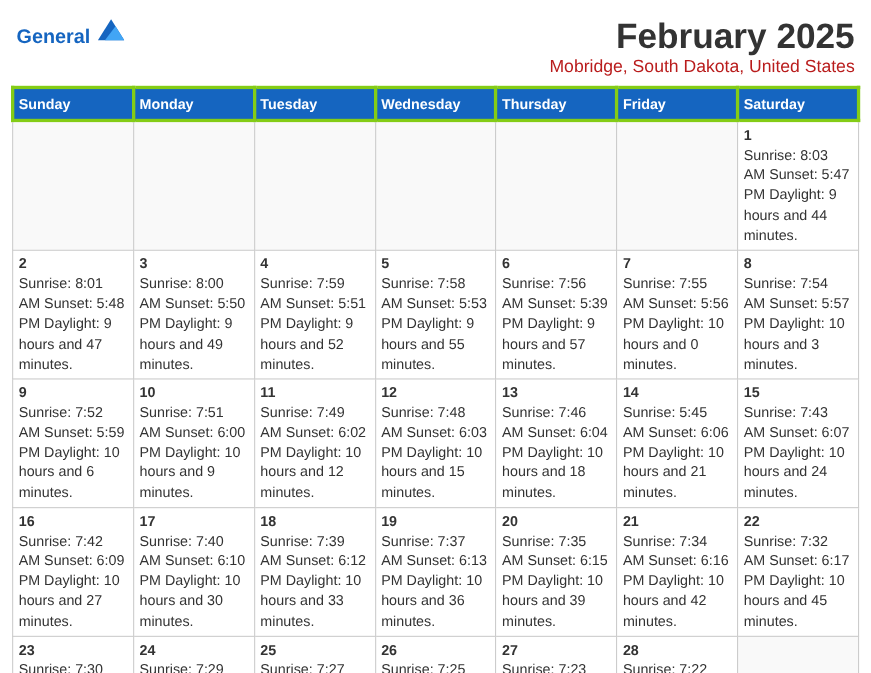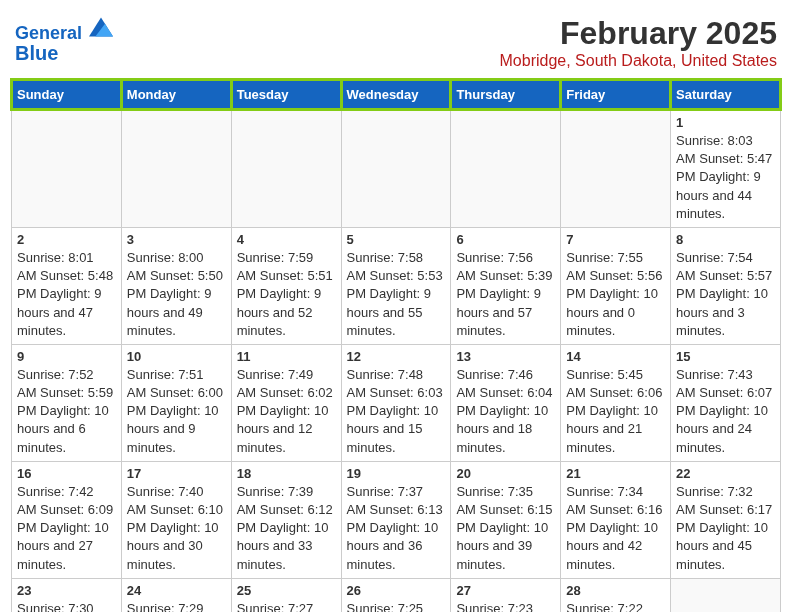"Blue" div.logo-text { html: <div>Blue</div> -> none }
